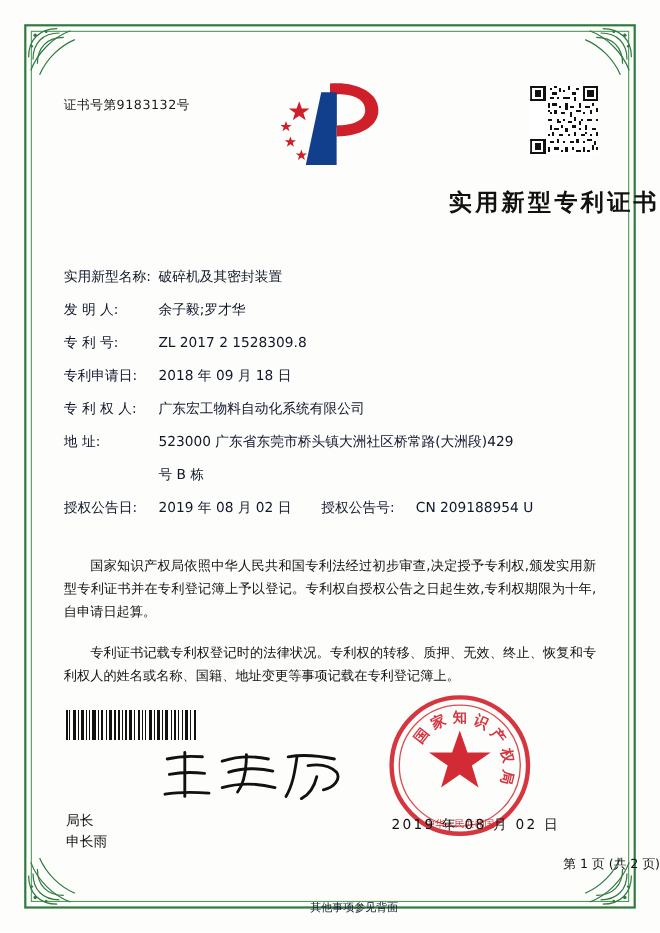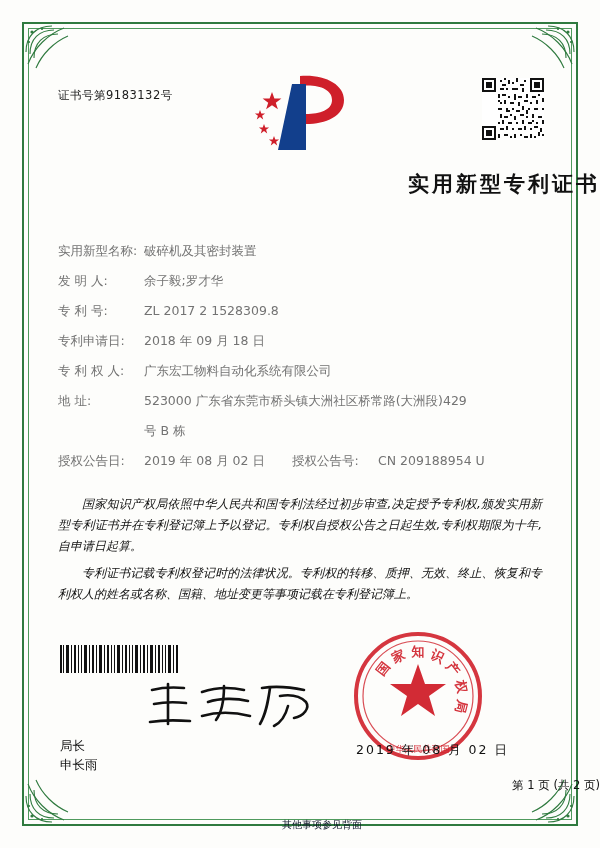"实用新型名称:" .fields { color: #737373 -> #0f172a }
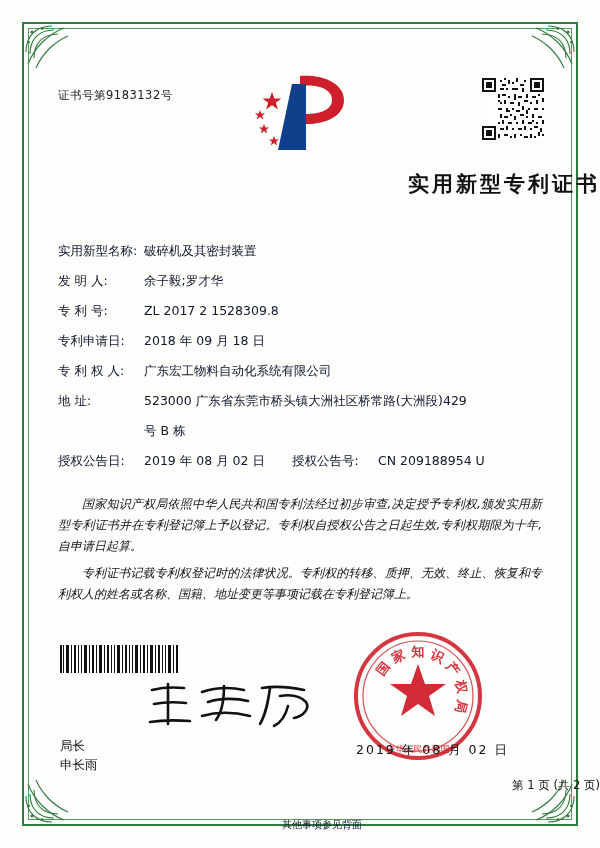"国家知识产权局依照中华人民共和国专利法经过初步审查,决定授予专利权,颁发实用新型" .paras p { font-style: italic -> none; margin: 6px 0 2px 0 -> 16px 0 2px 0 }
